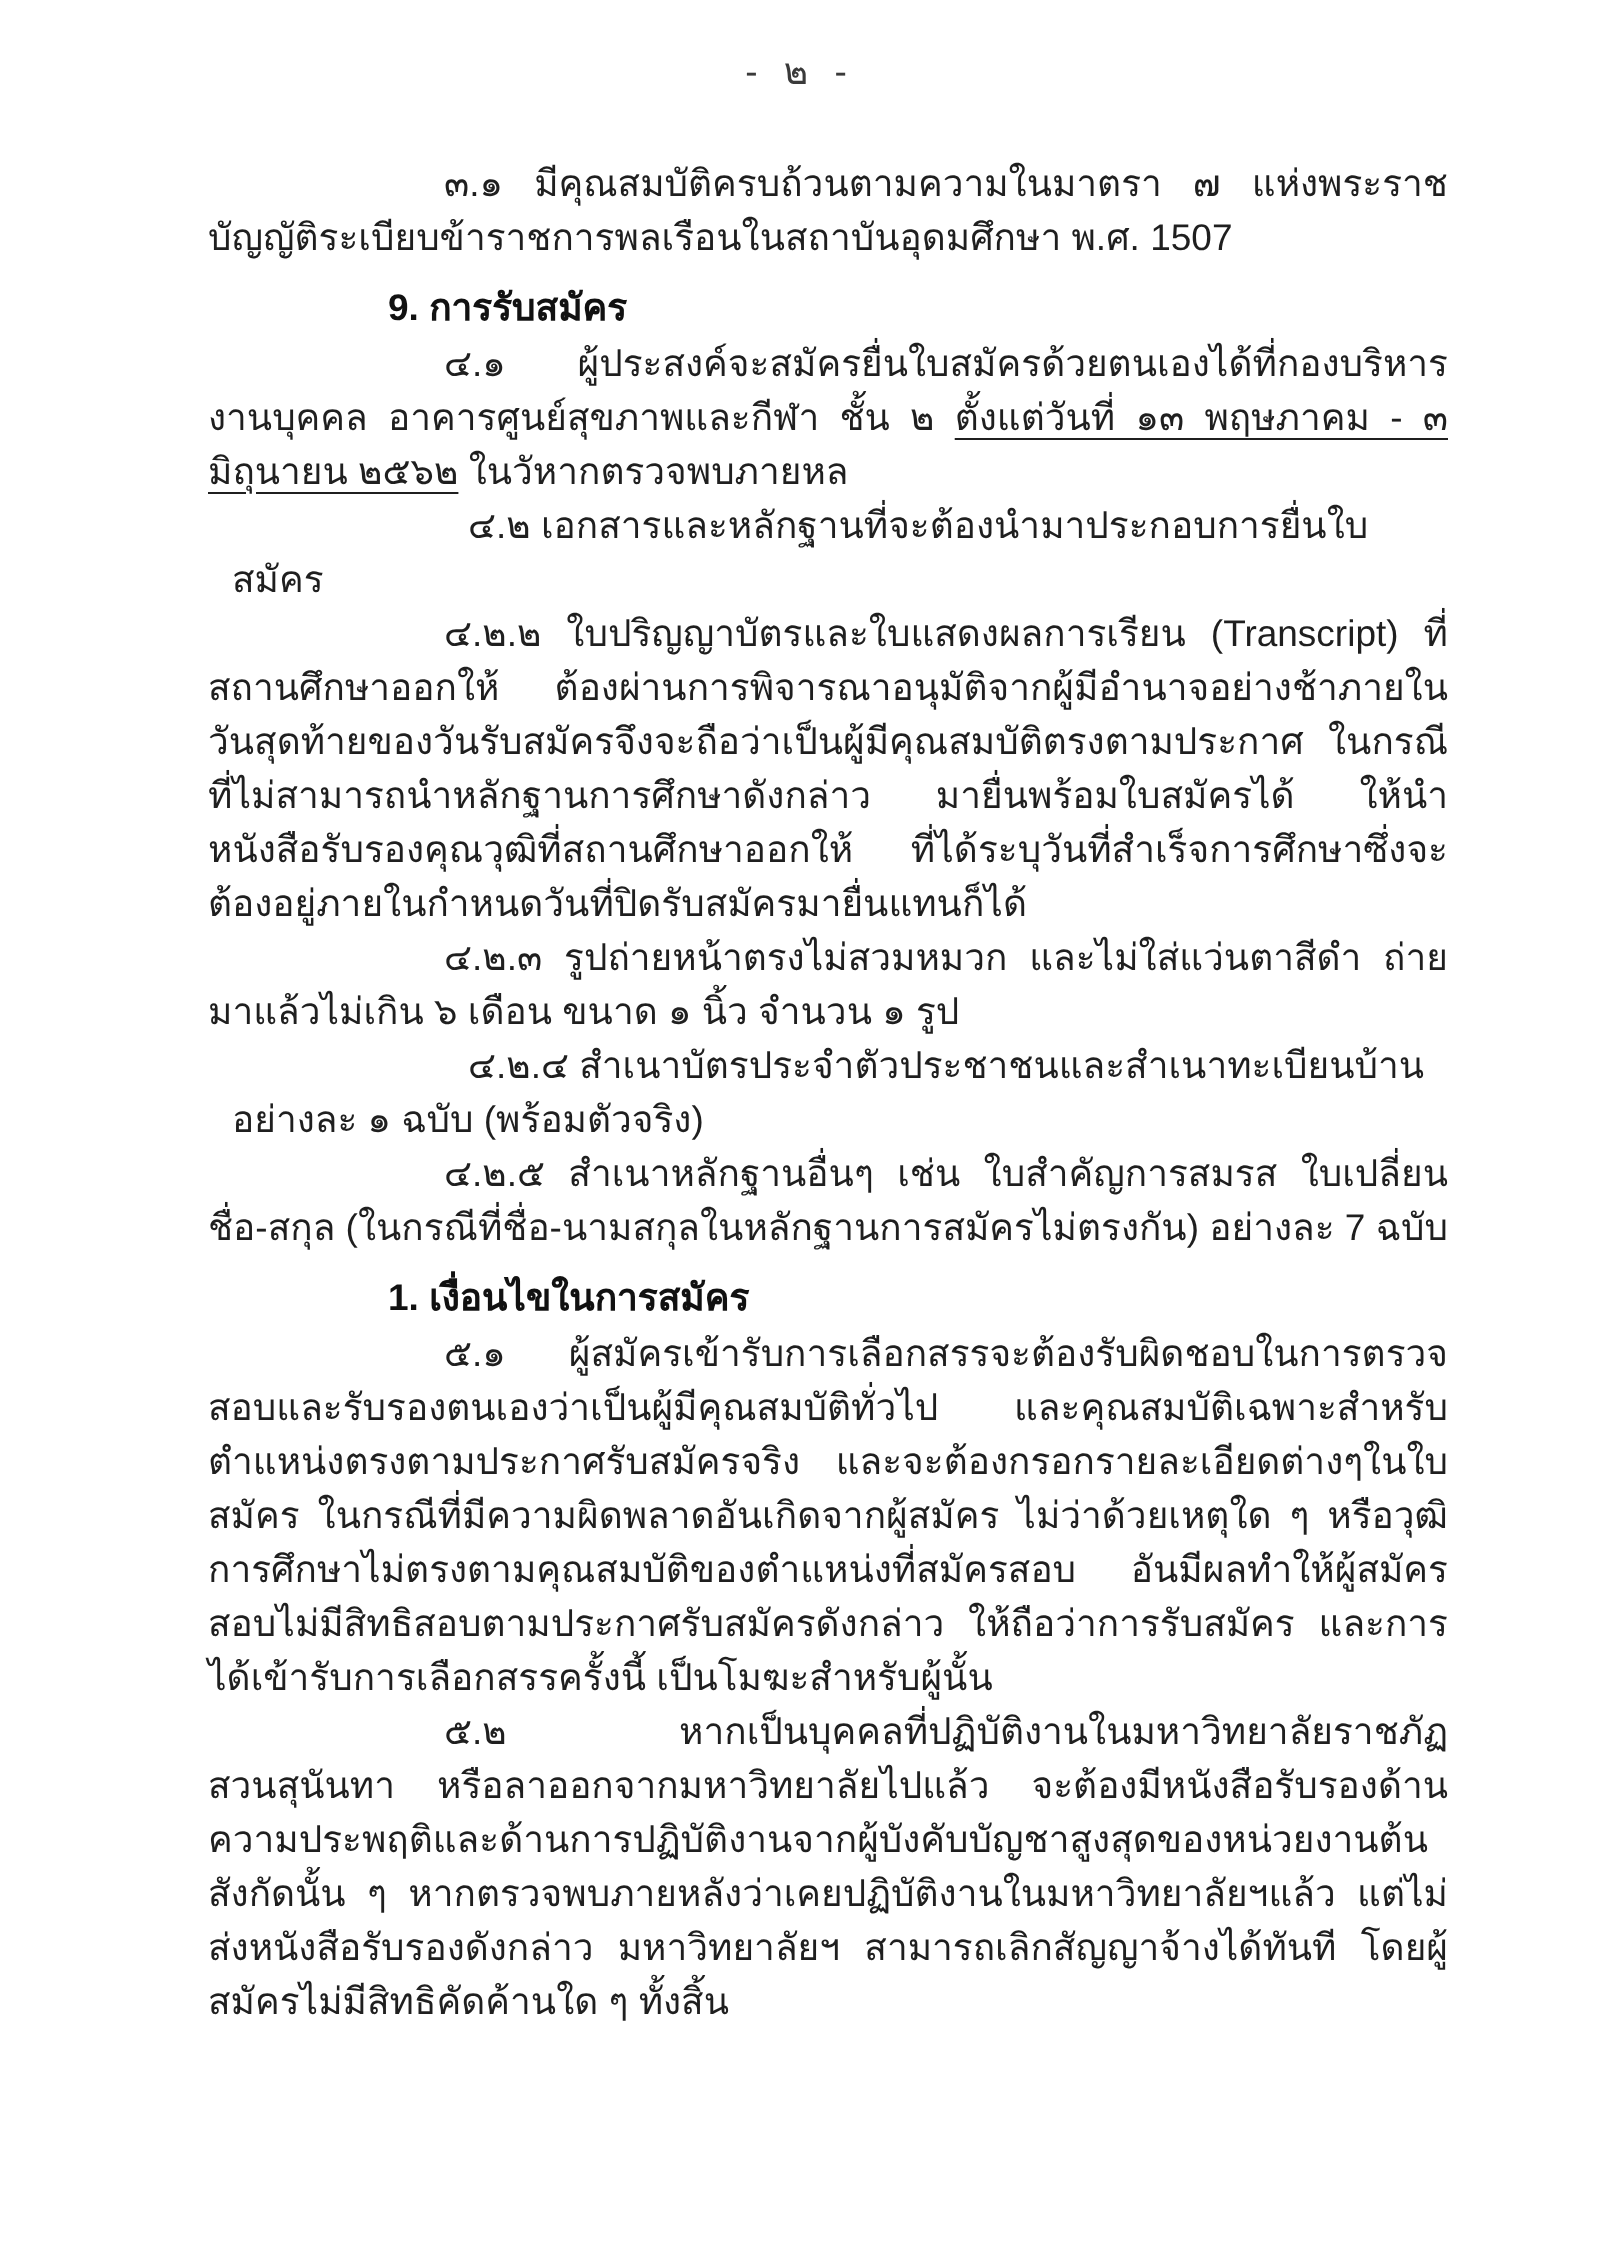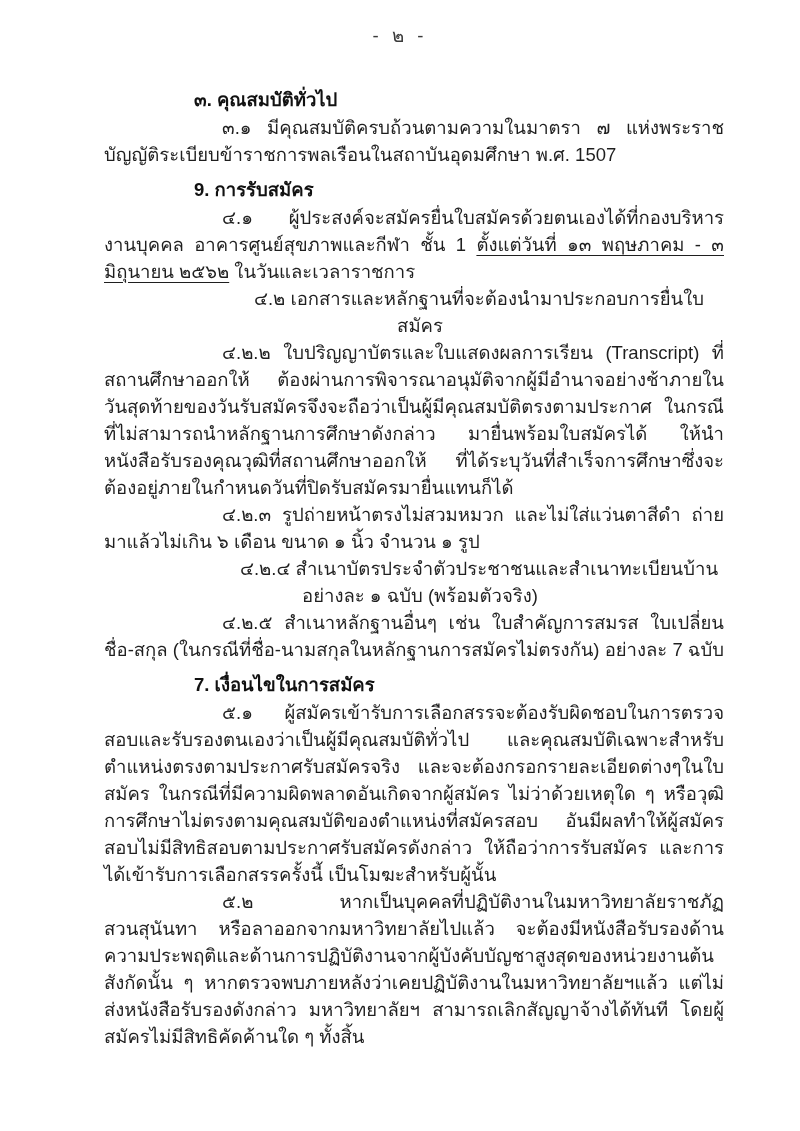"๓. คุณสมบัติทั่วไป" div.sec-heading { html: <div>๓. คุณสมบัติทั่วไป</div> -> none }
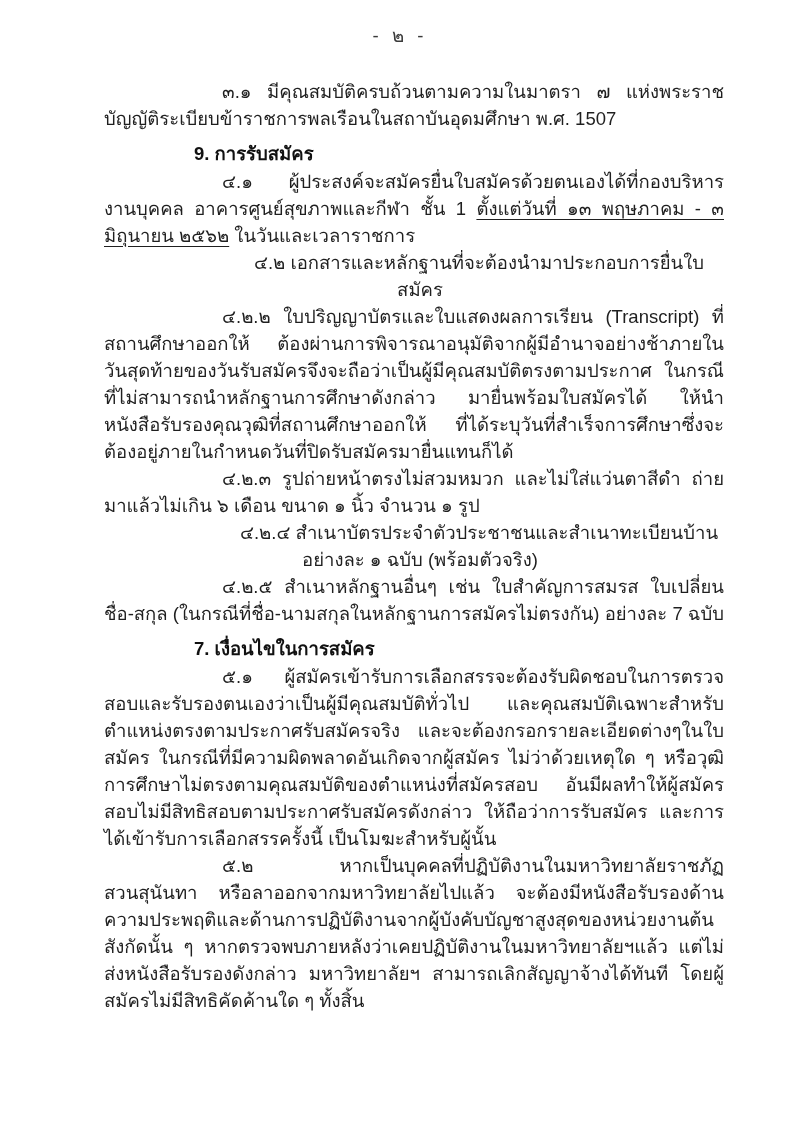"๔.๑" span { text: 1 -> ๒ }
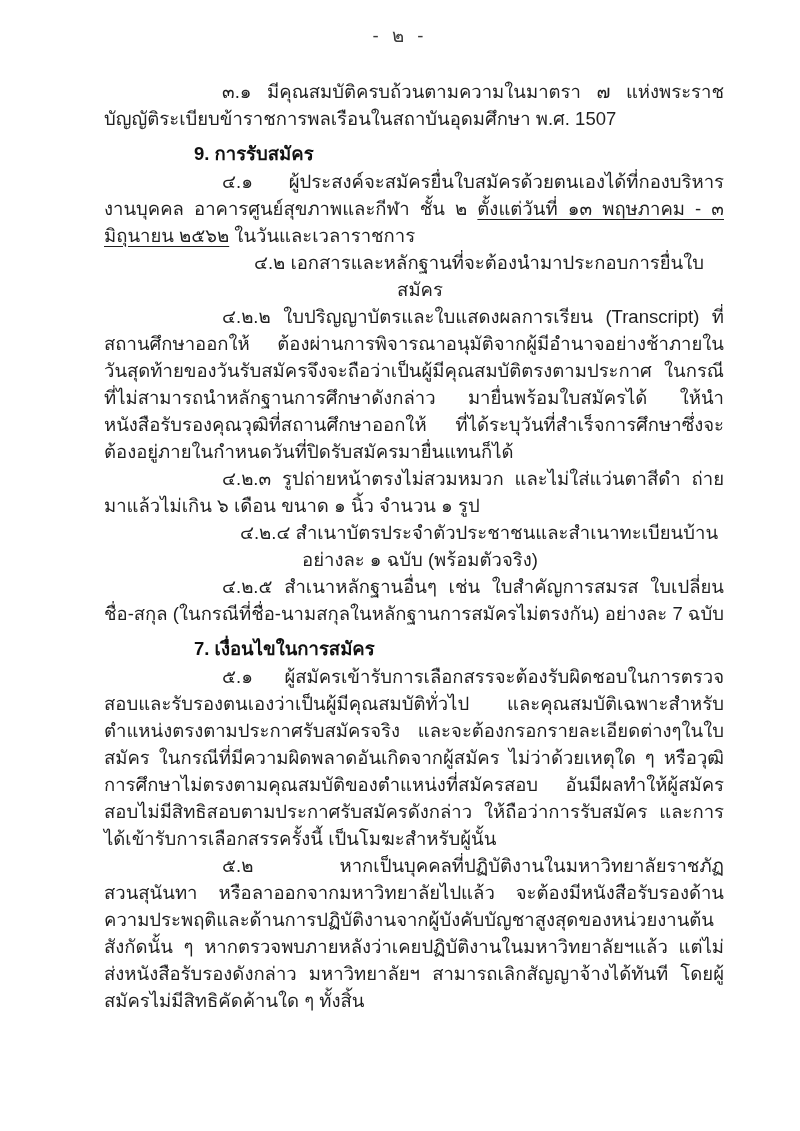"ในวันและเวลาราชการ" span { text: ในวันและเวลาราชการ -> ในวัหากตรวจพบภายหล }
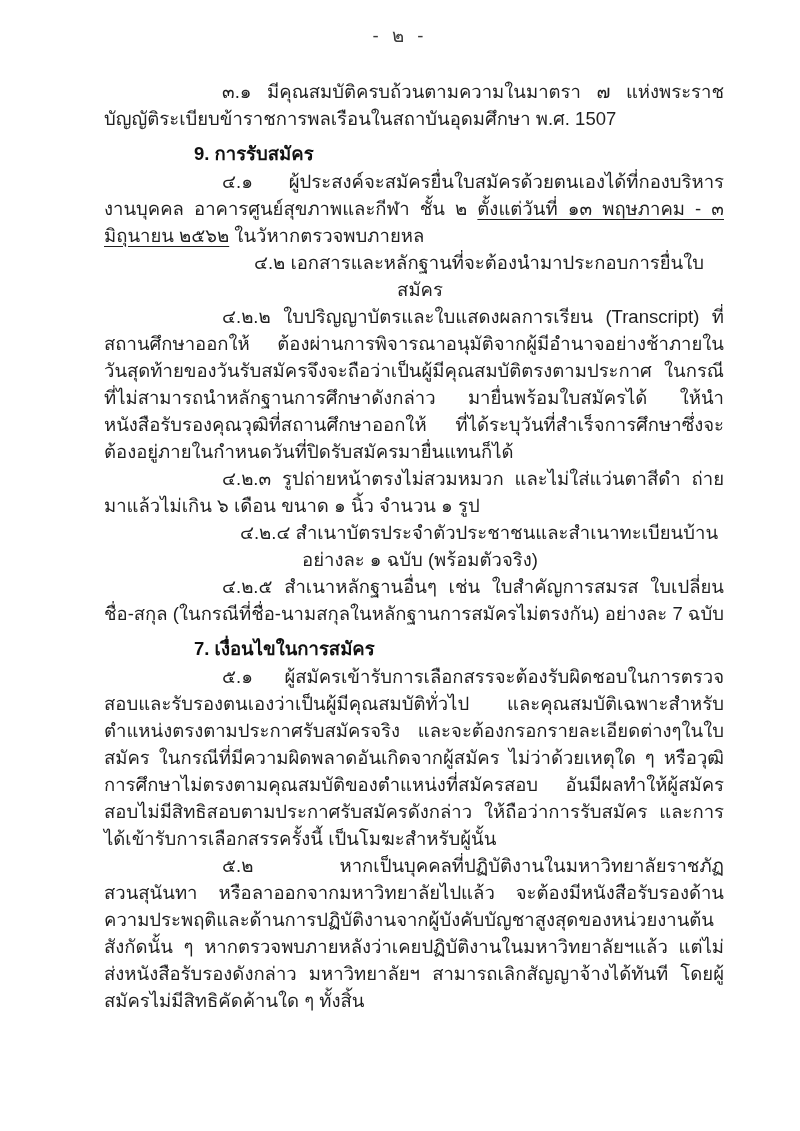"๔.๒" p.body-par.no-justify { text-align: center -> left }
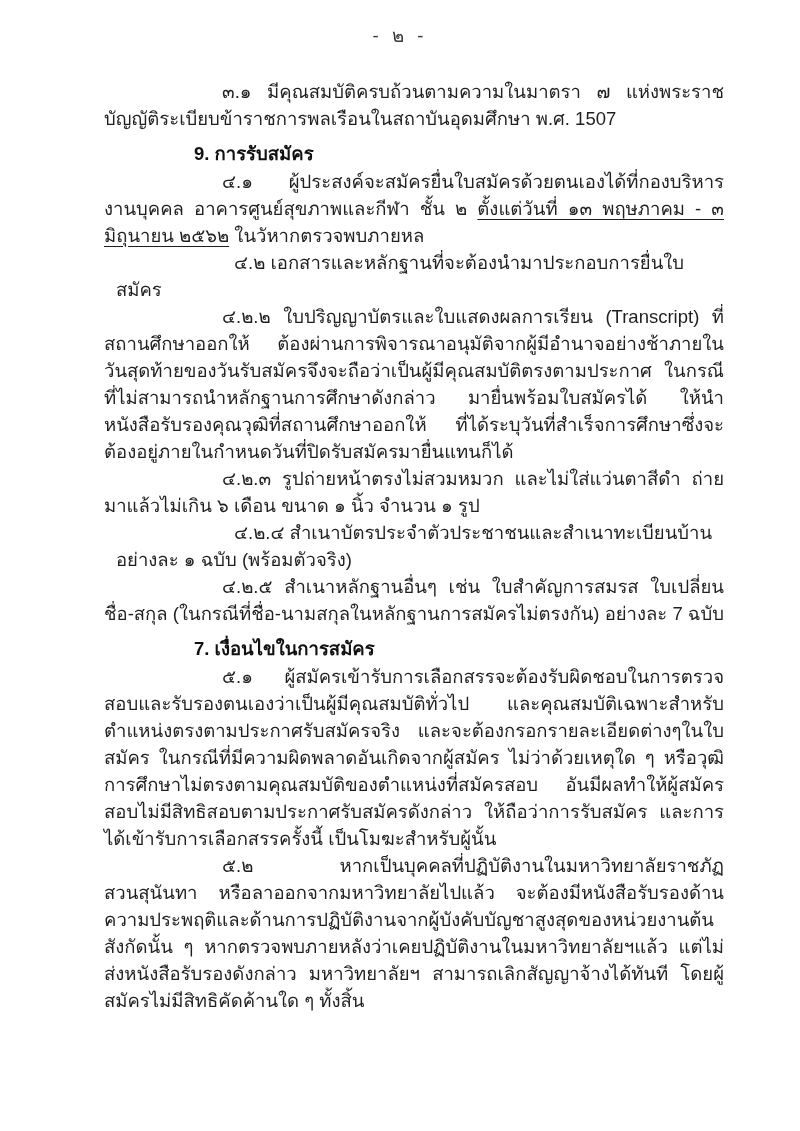"7. เงื่อนไขในการสมัคร" div.sec-heading { text: 7 -> 1 }
